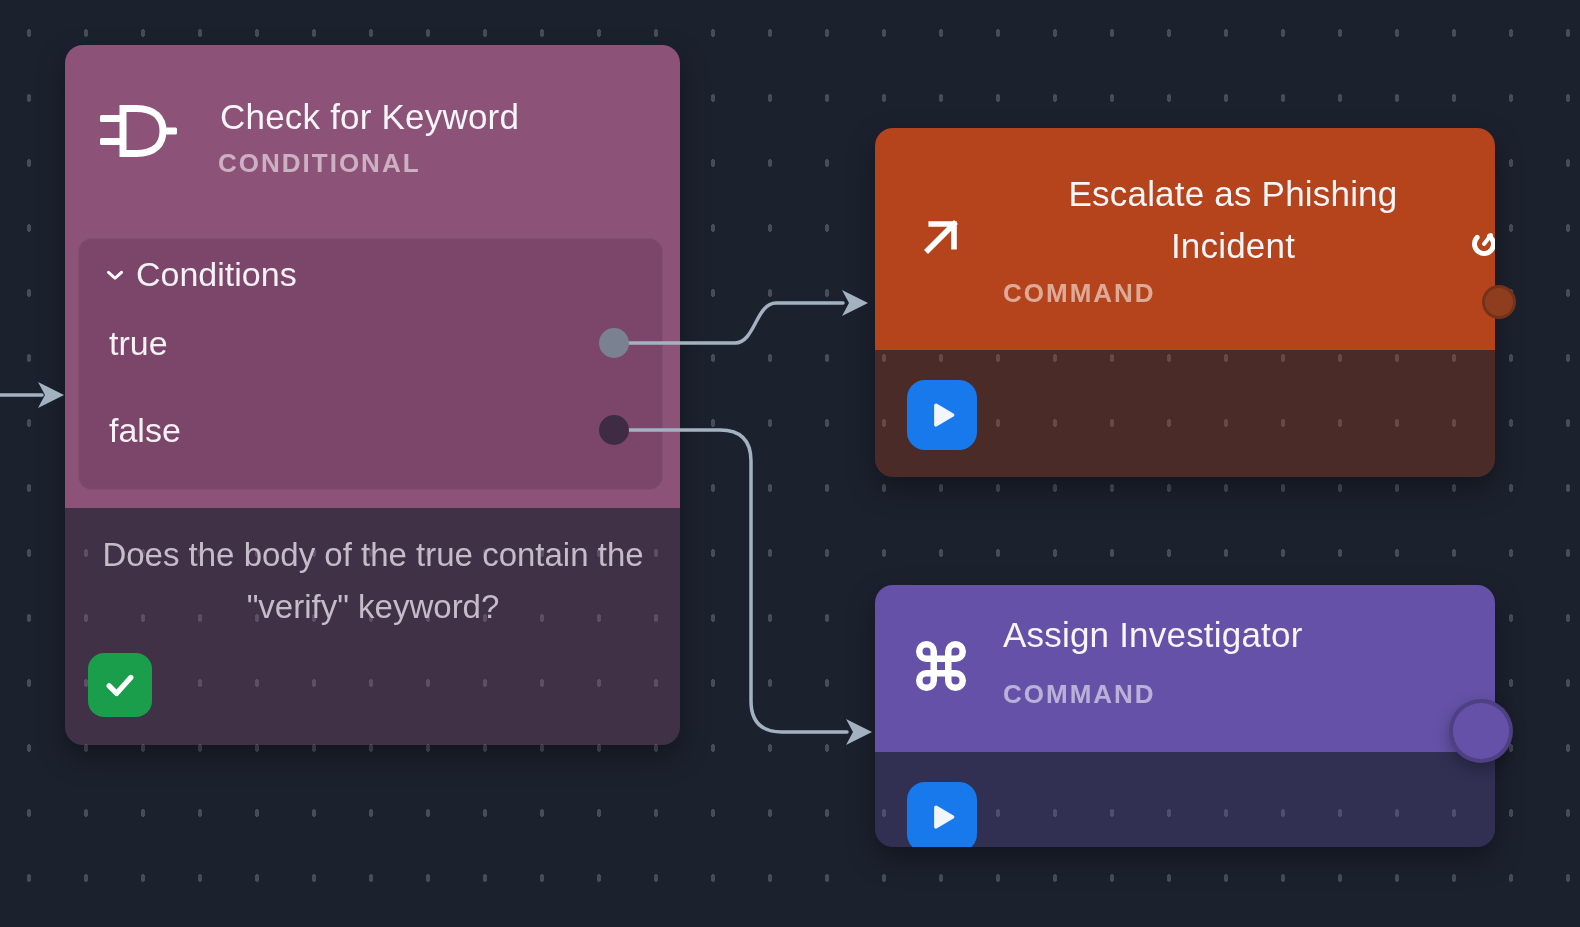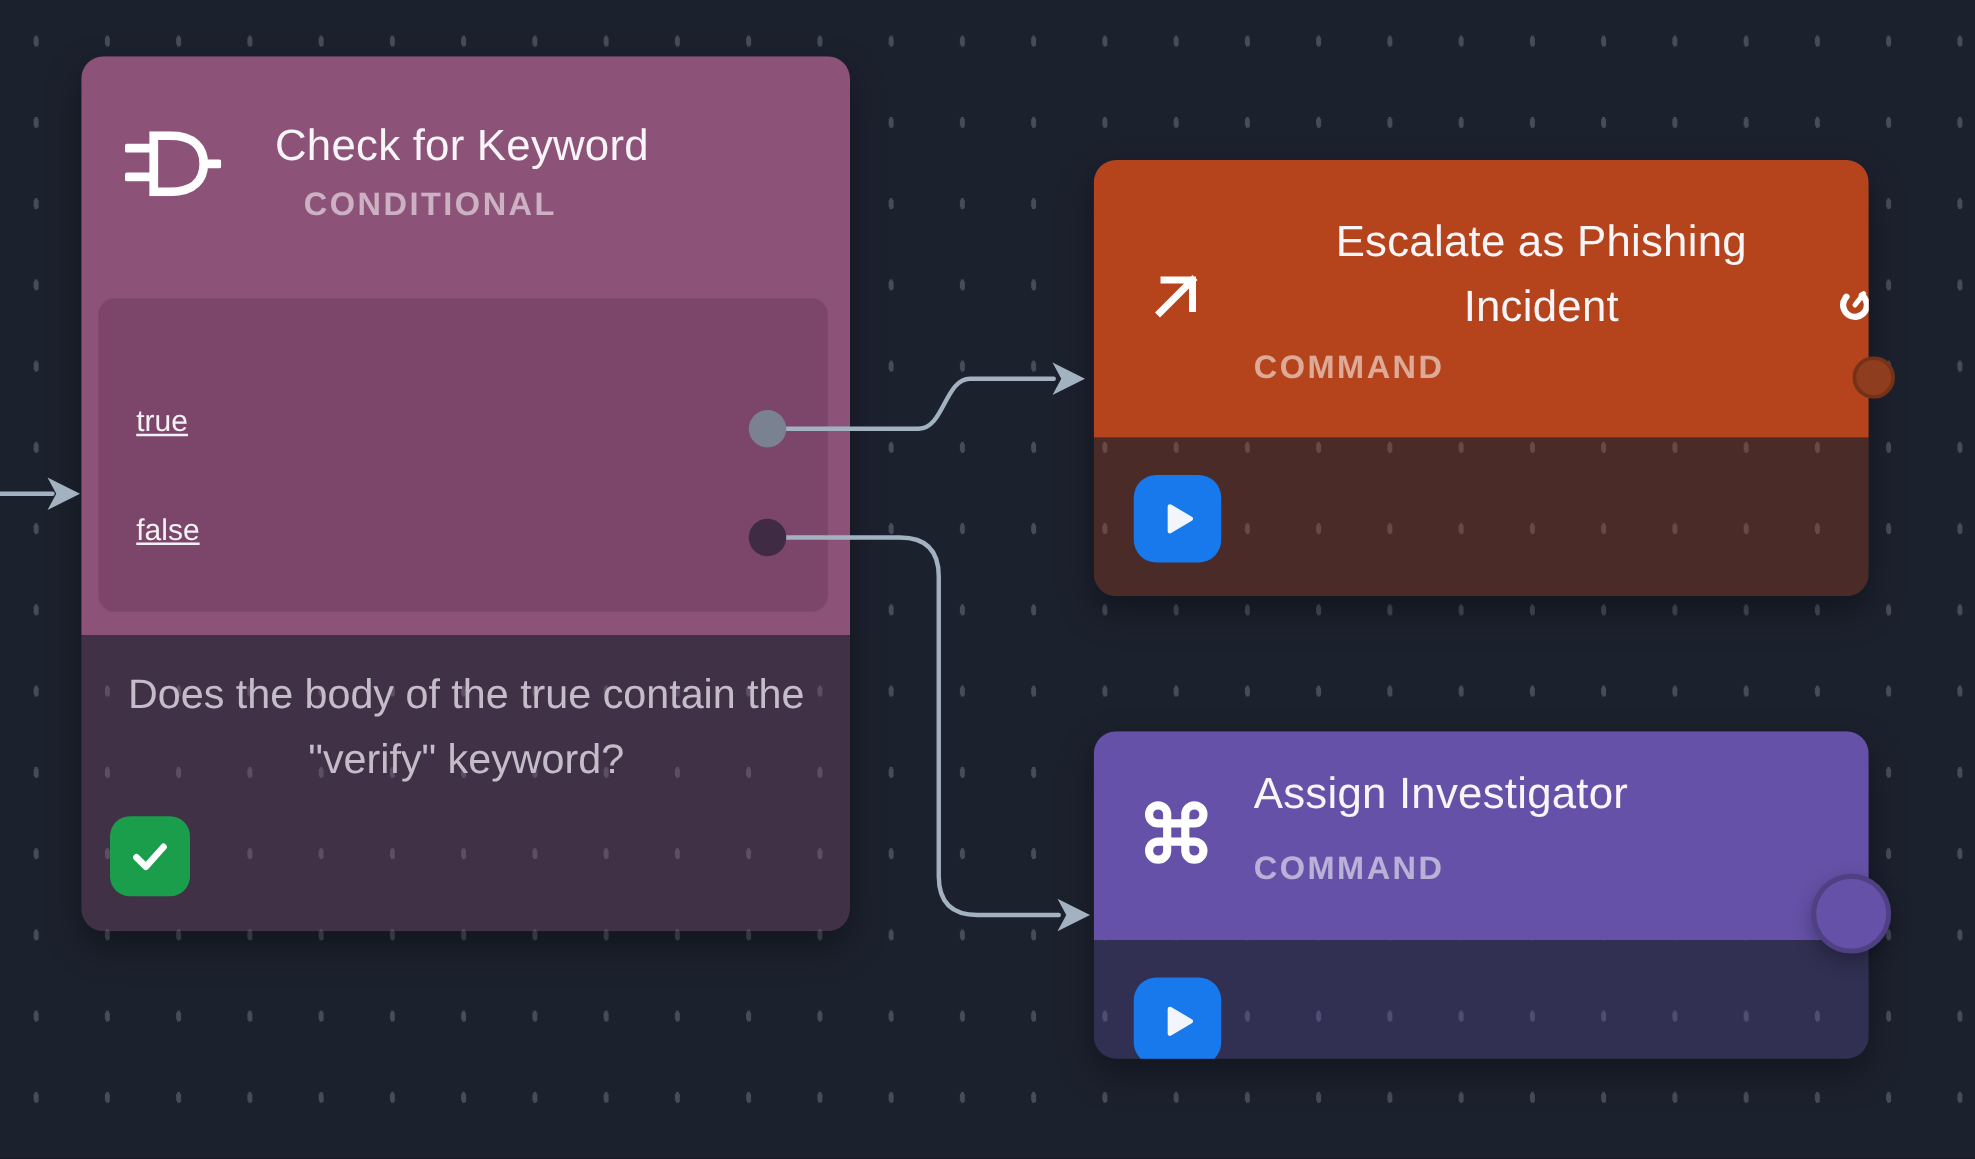"CONDITIONAL" #node-conditional .node-type { margin-left: 25px -> none }
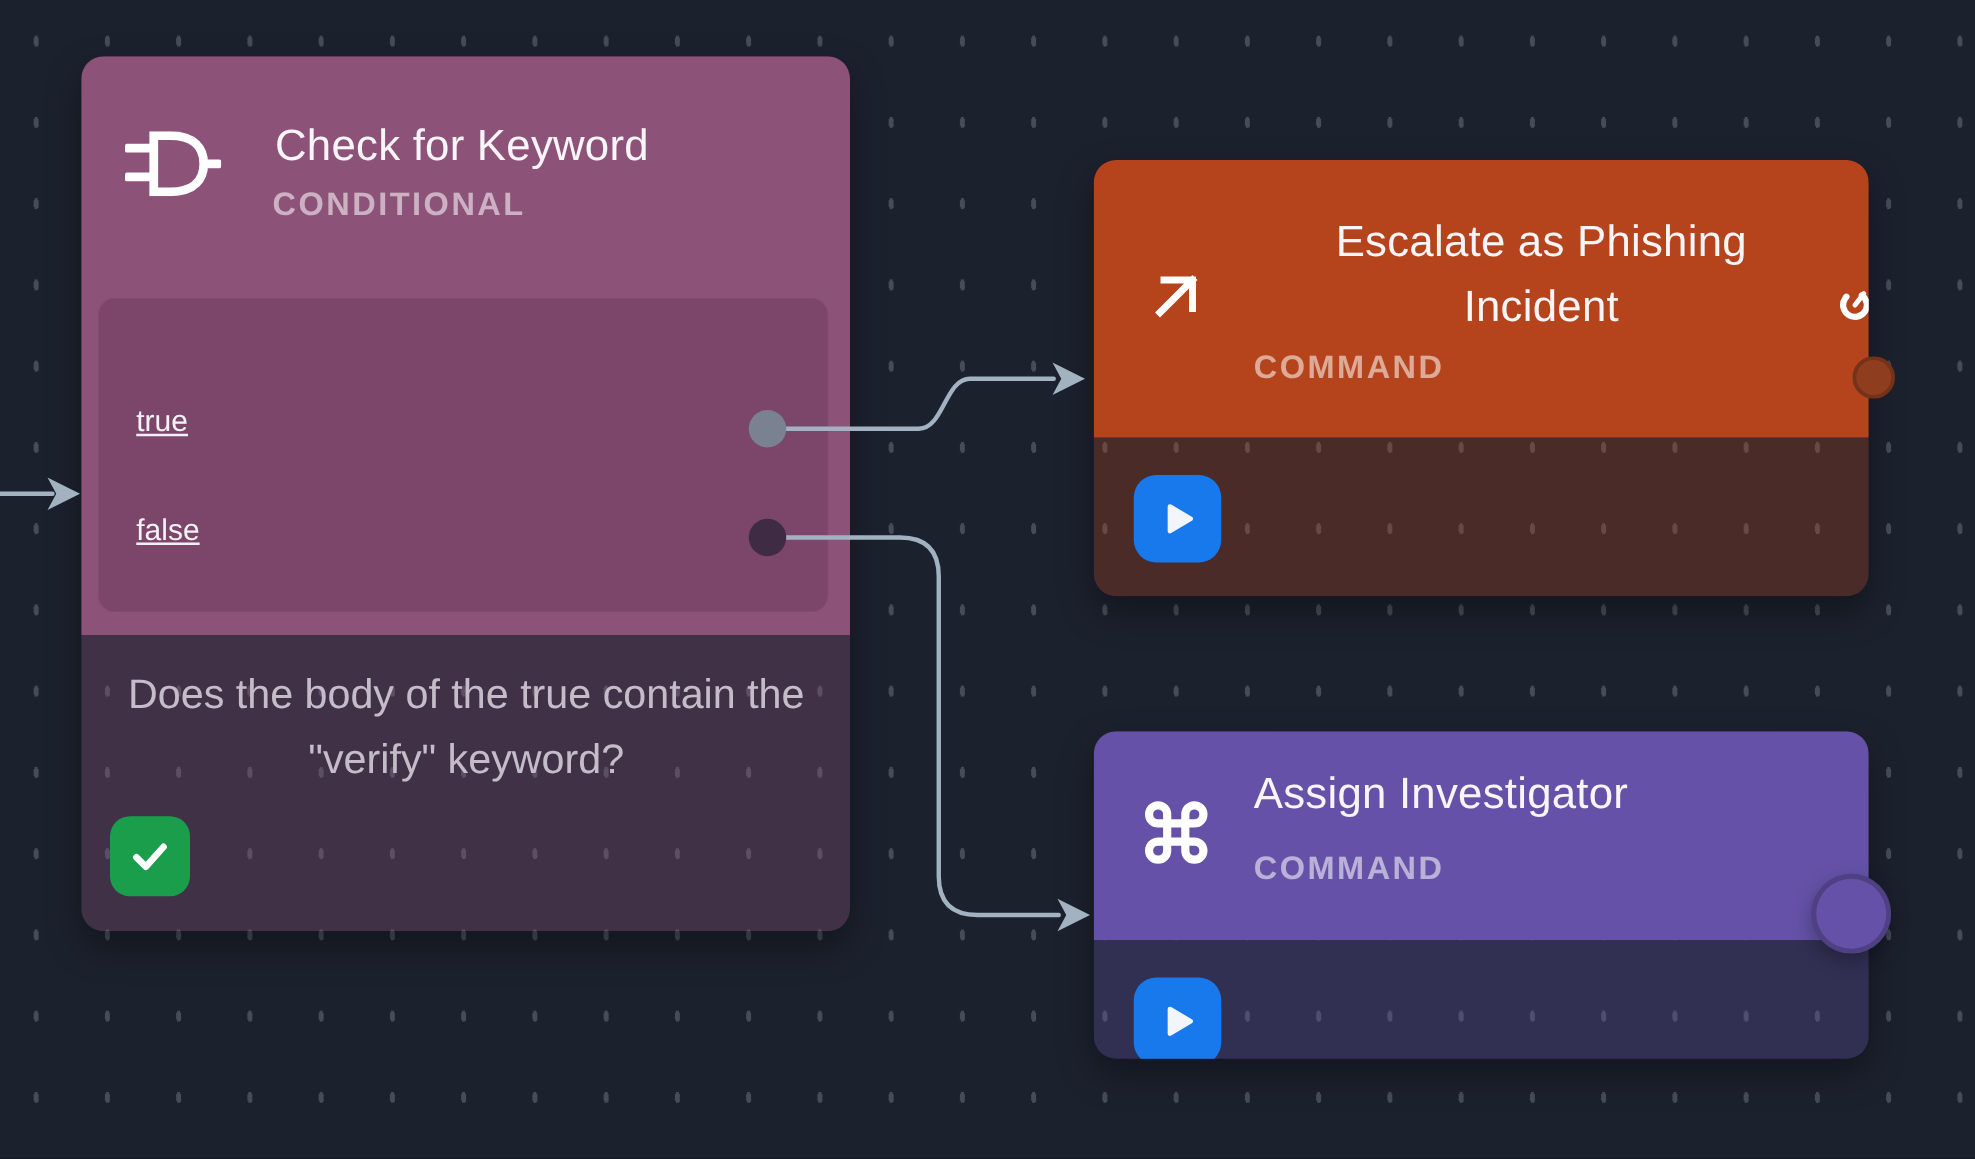"Conditions" div.panel-header { html: none -> <div> <span> <svg> <path></path> </svg> </span> <span>Conditions</span> </div> }
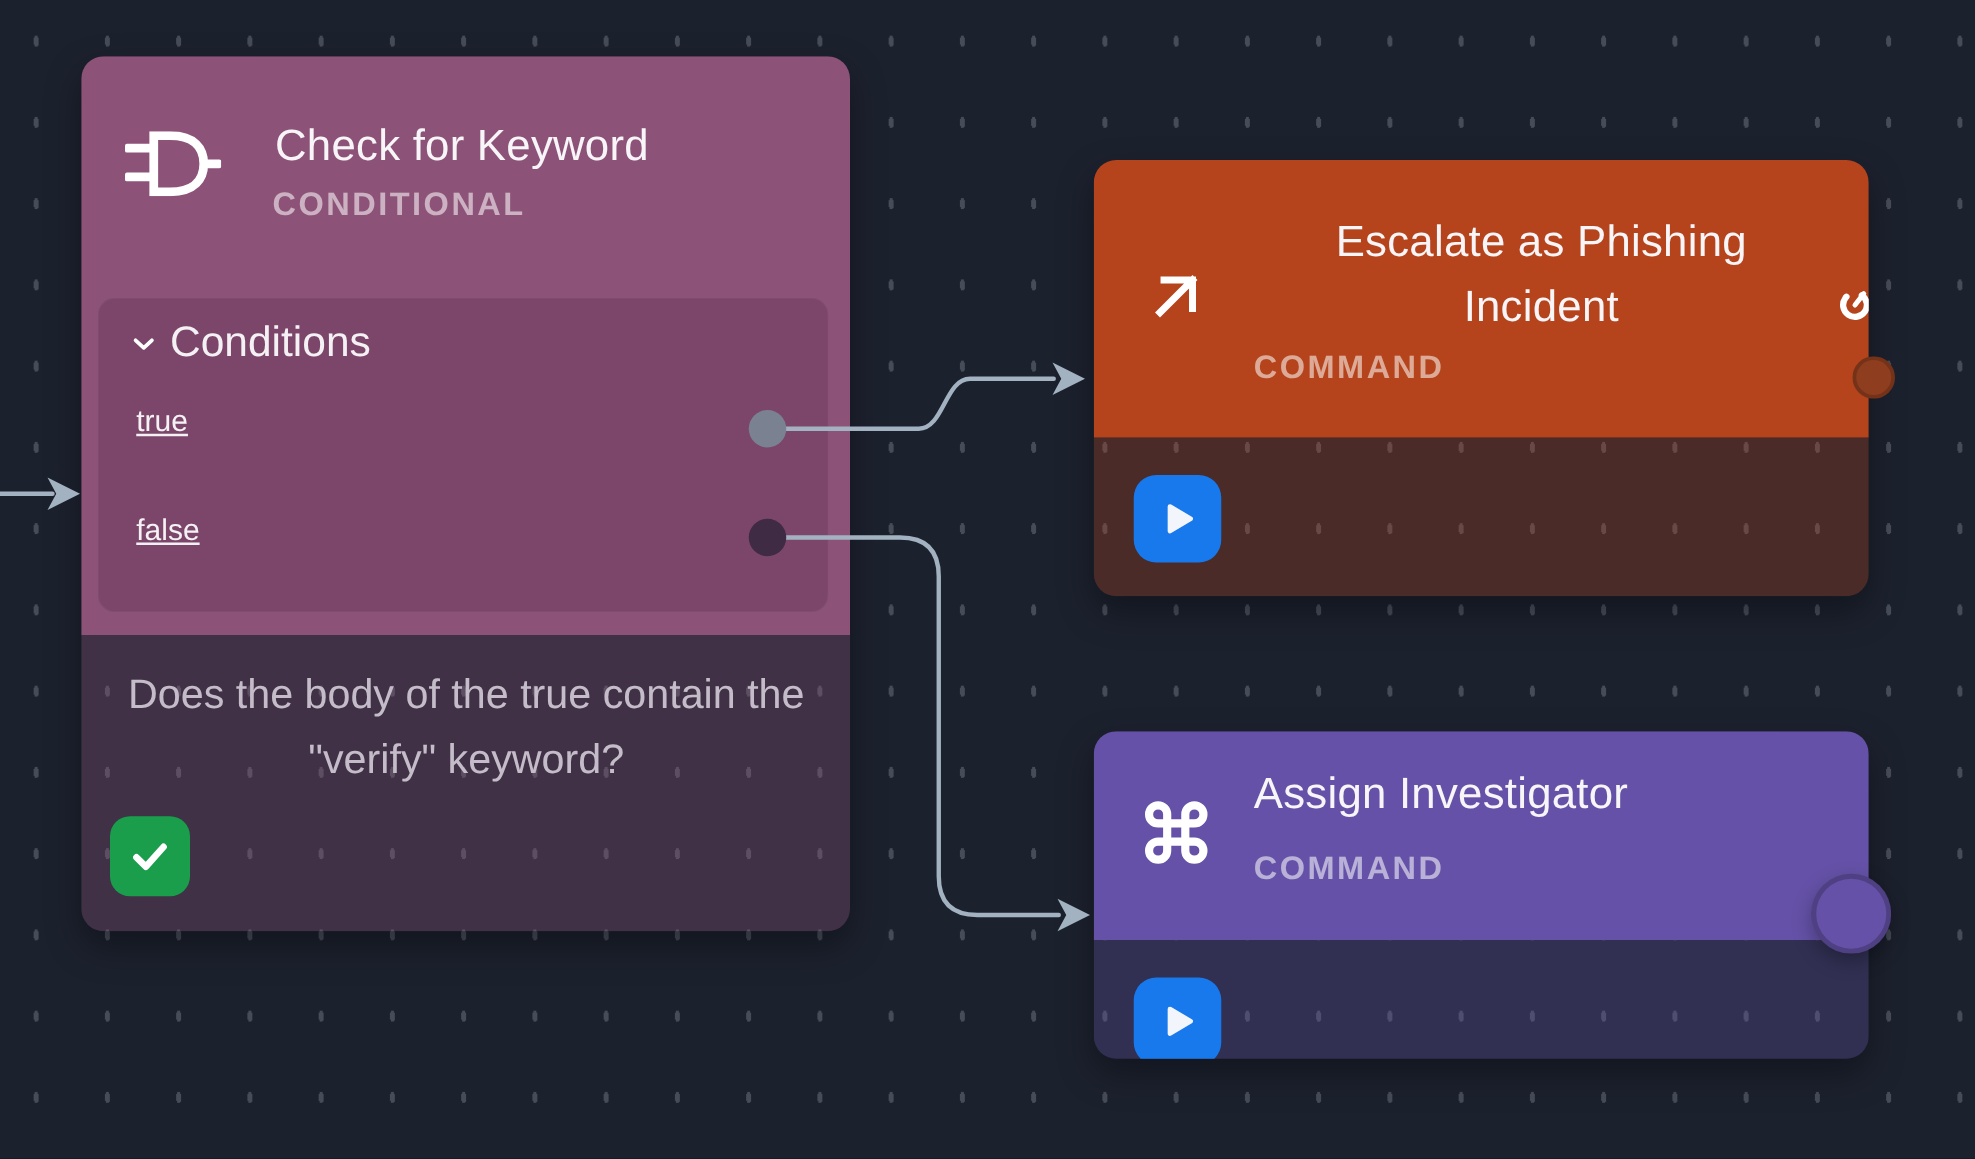"true" .out-label { font-size: 24px -> 34px; text-decoration: underline -> none }
